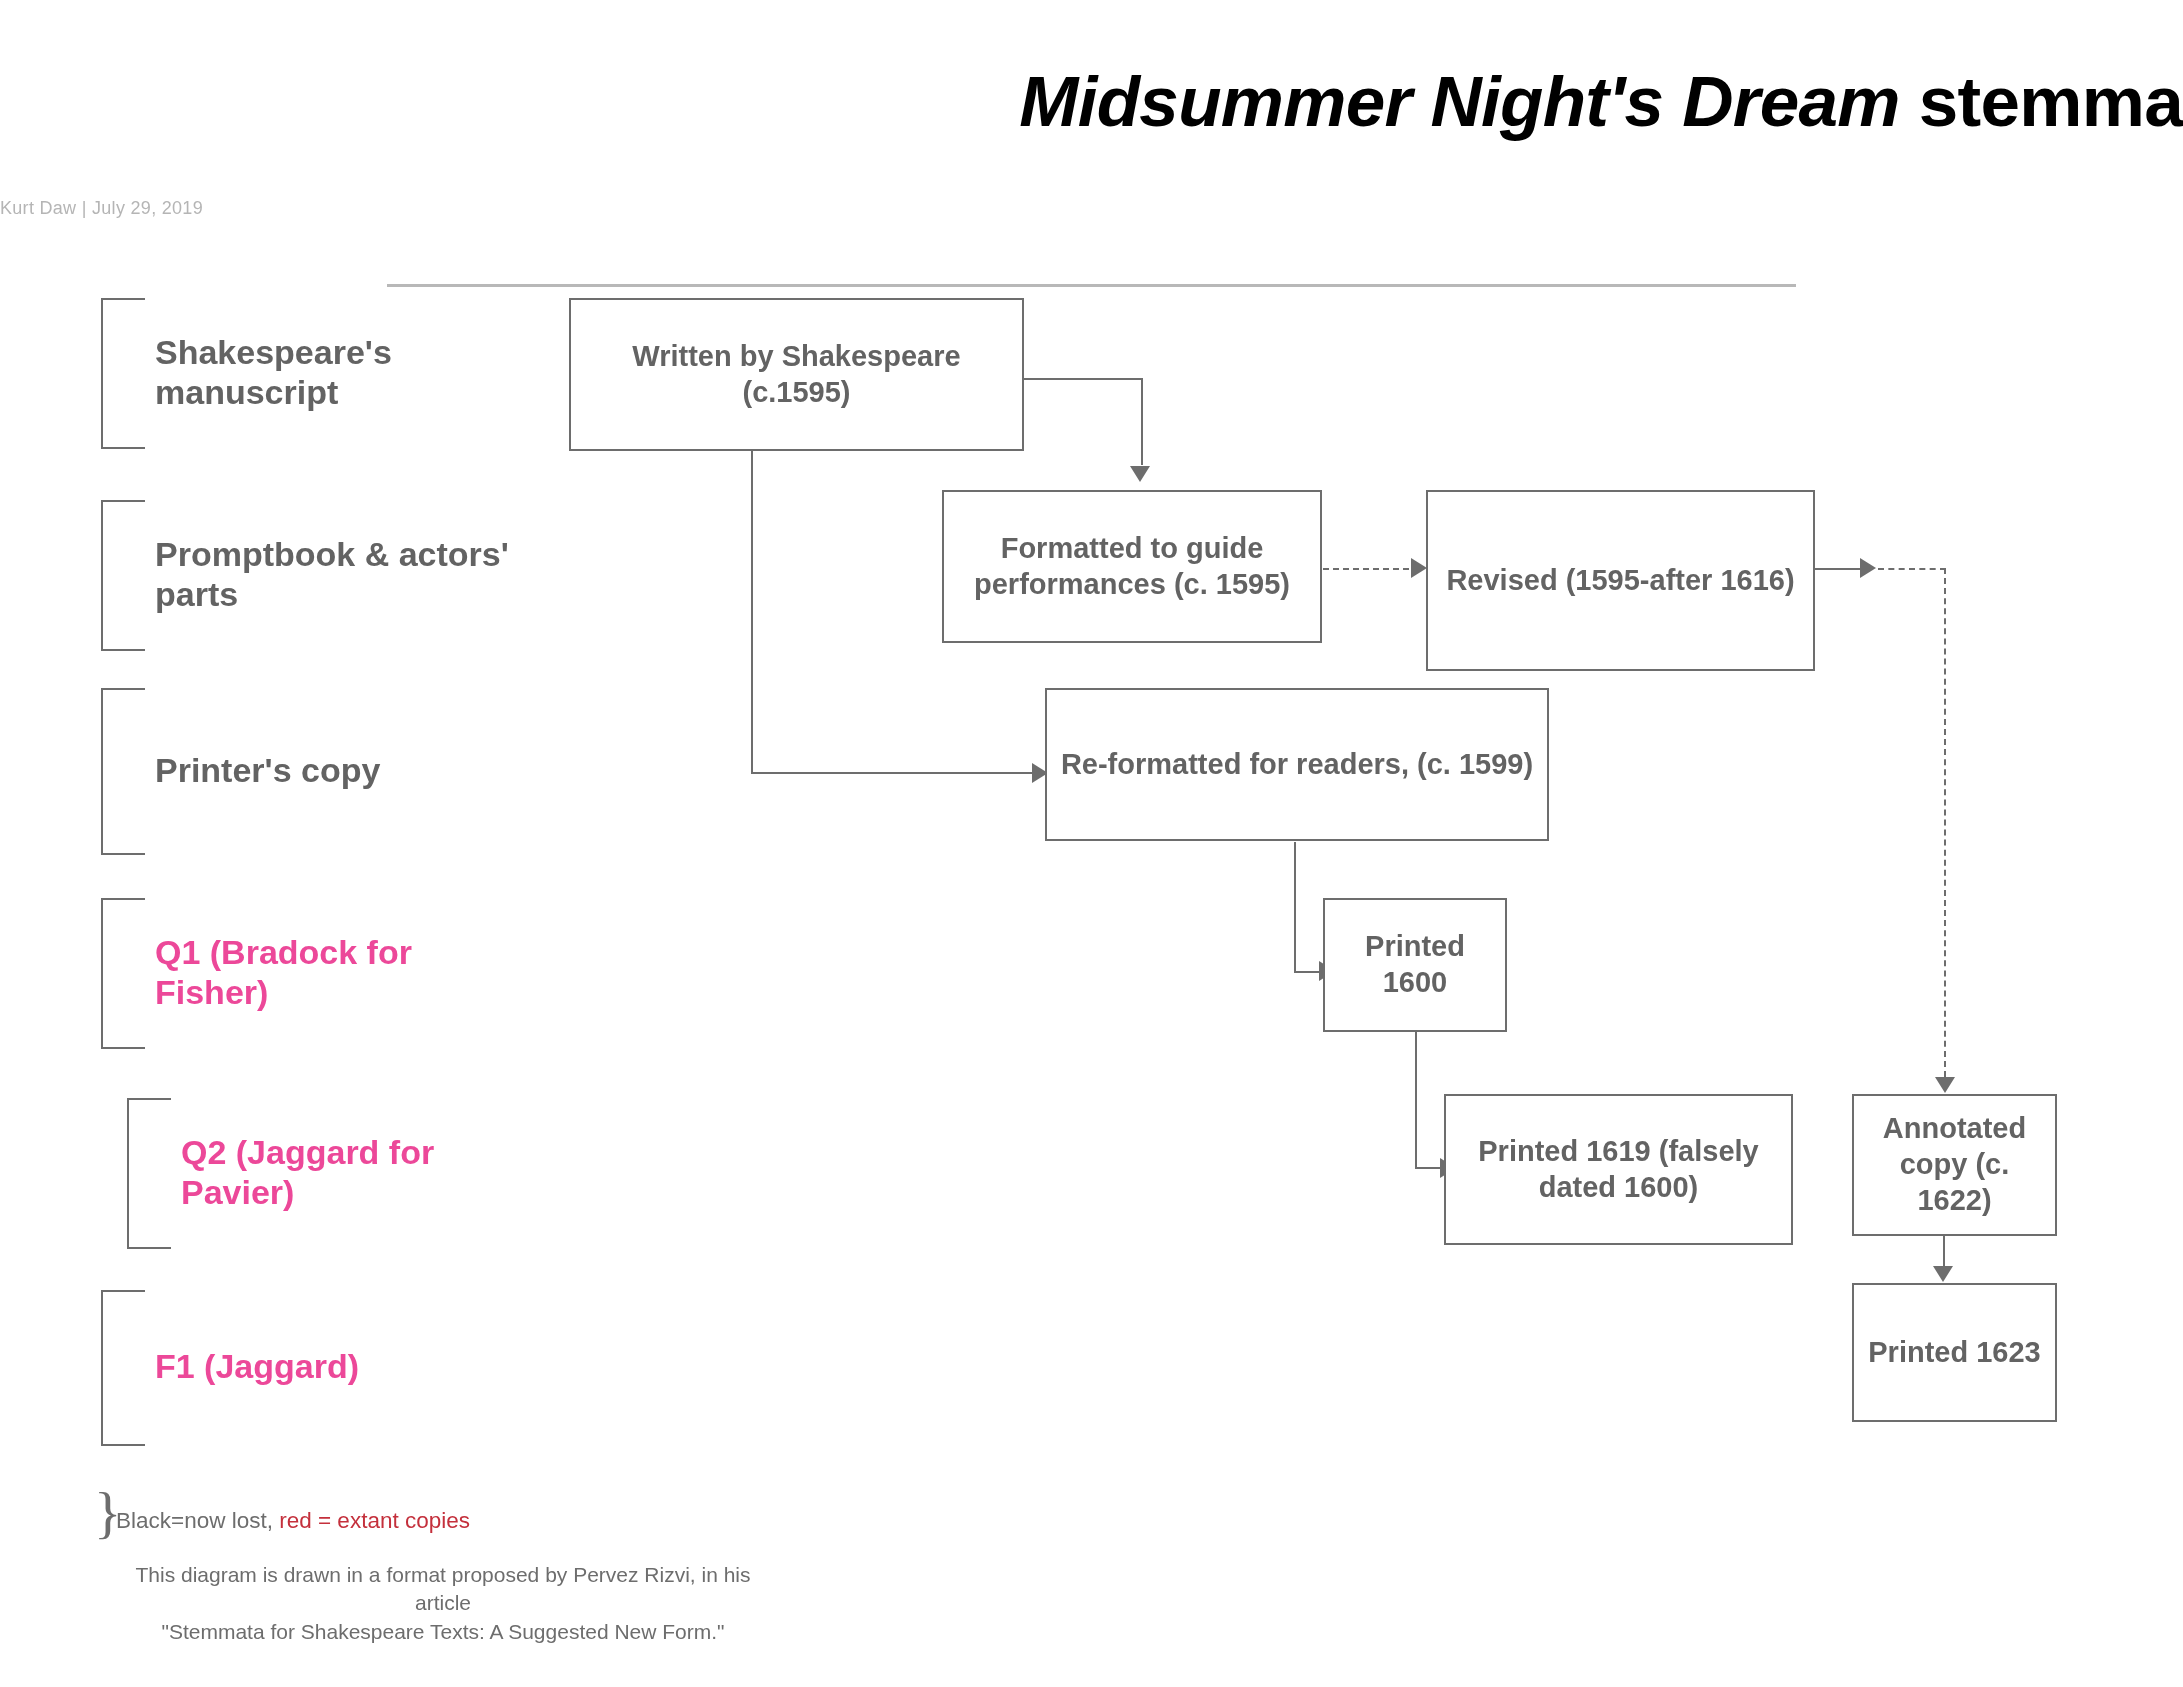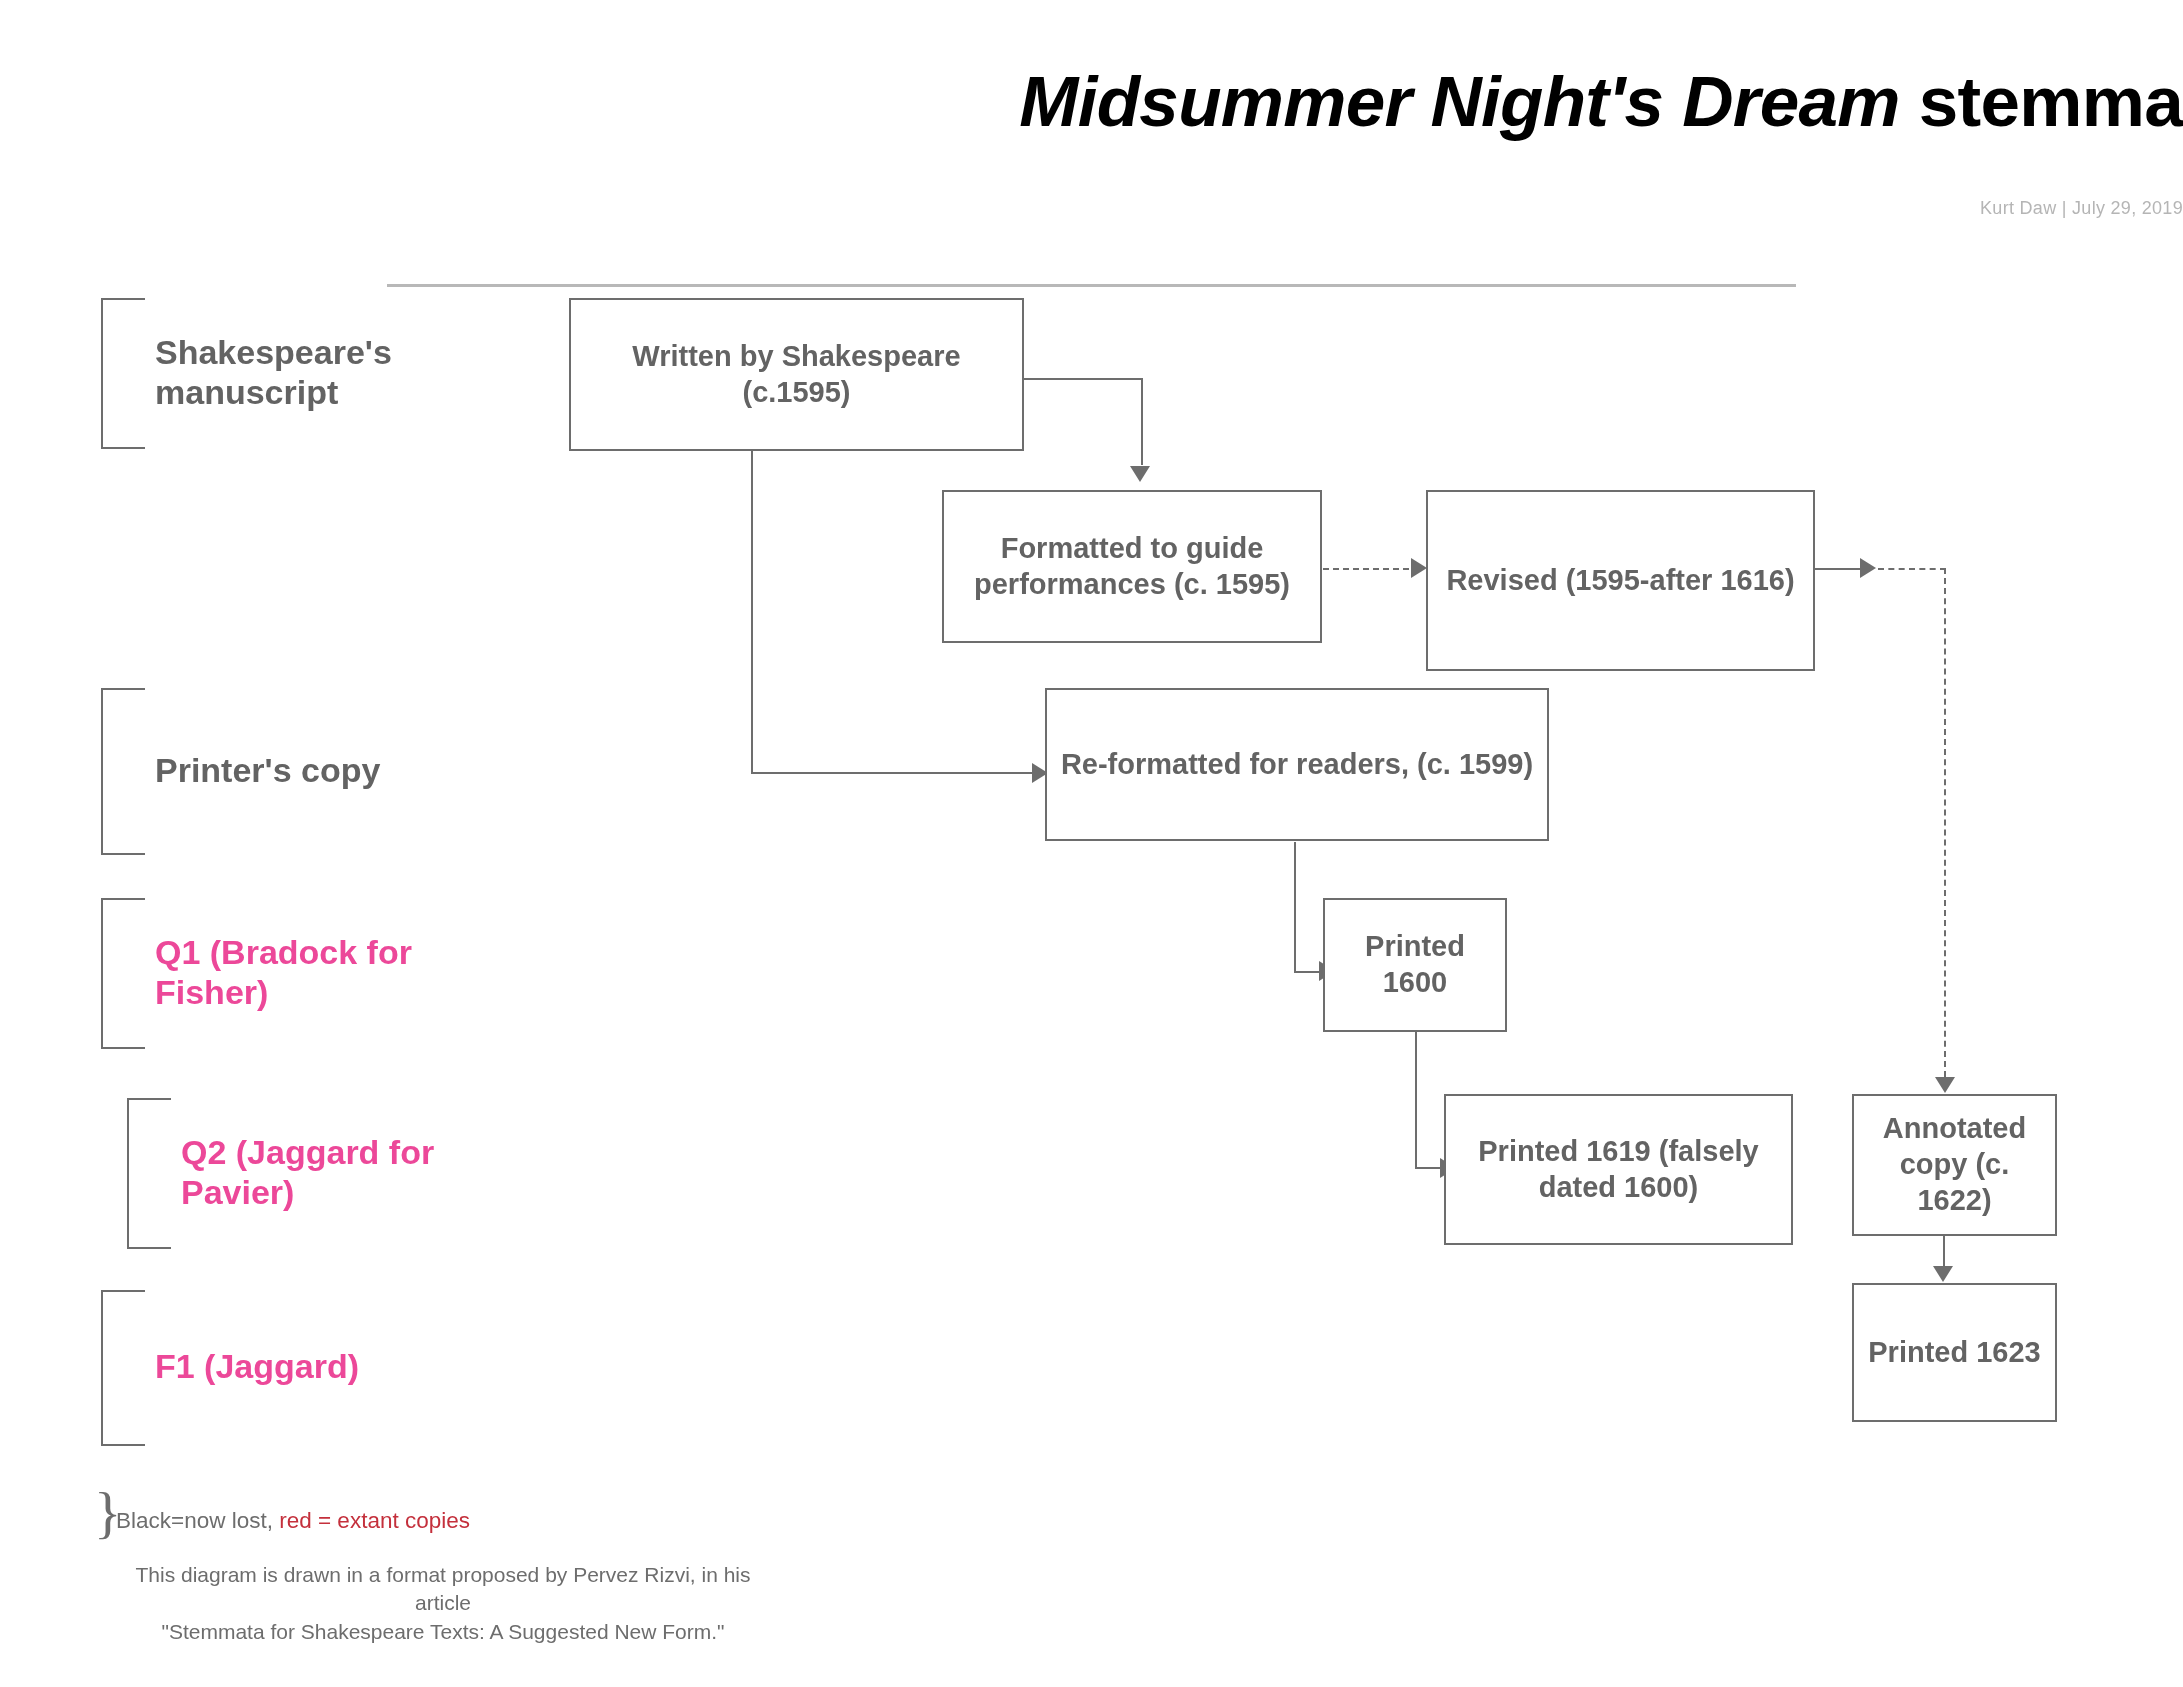"Kurt Daw | July 29," #page-subtitle { text-align: right -> left }
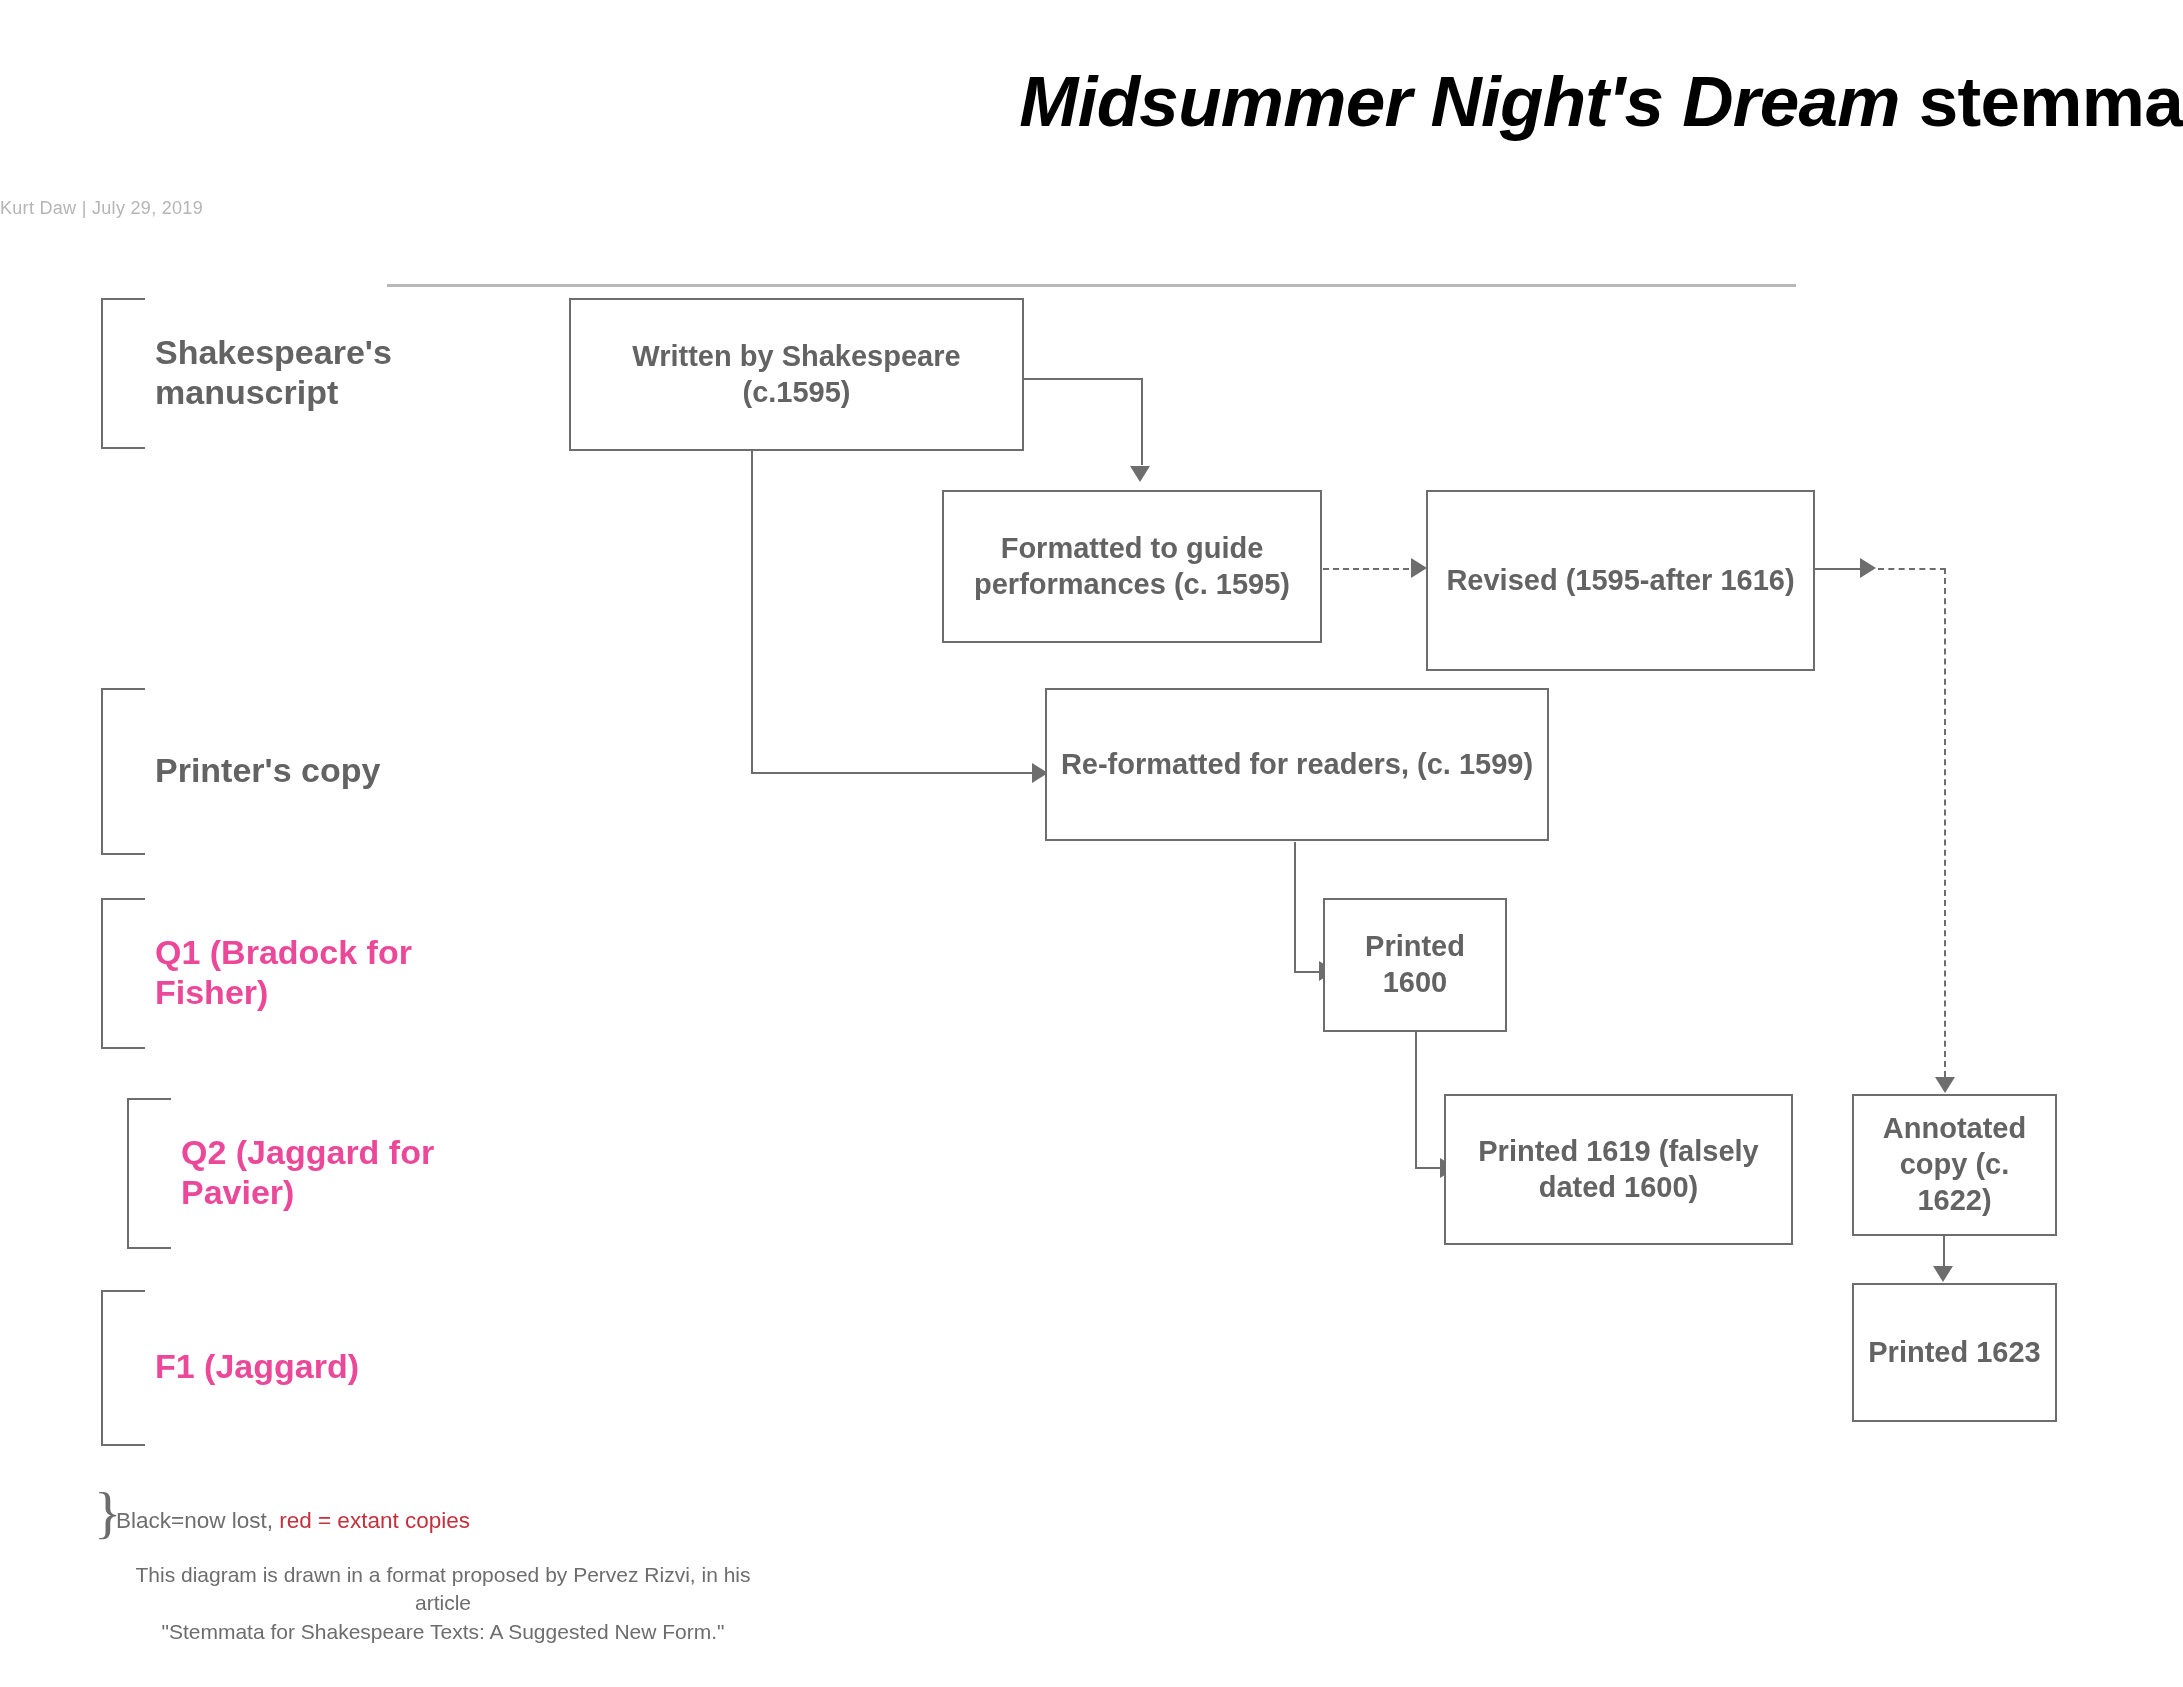"Promptbook & actors' parts" div.row-label { html: none -> <div> <div></div> <div>Promptbook &amp; actors' parts</div> </div> }
